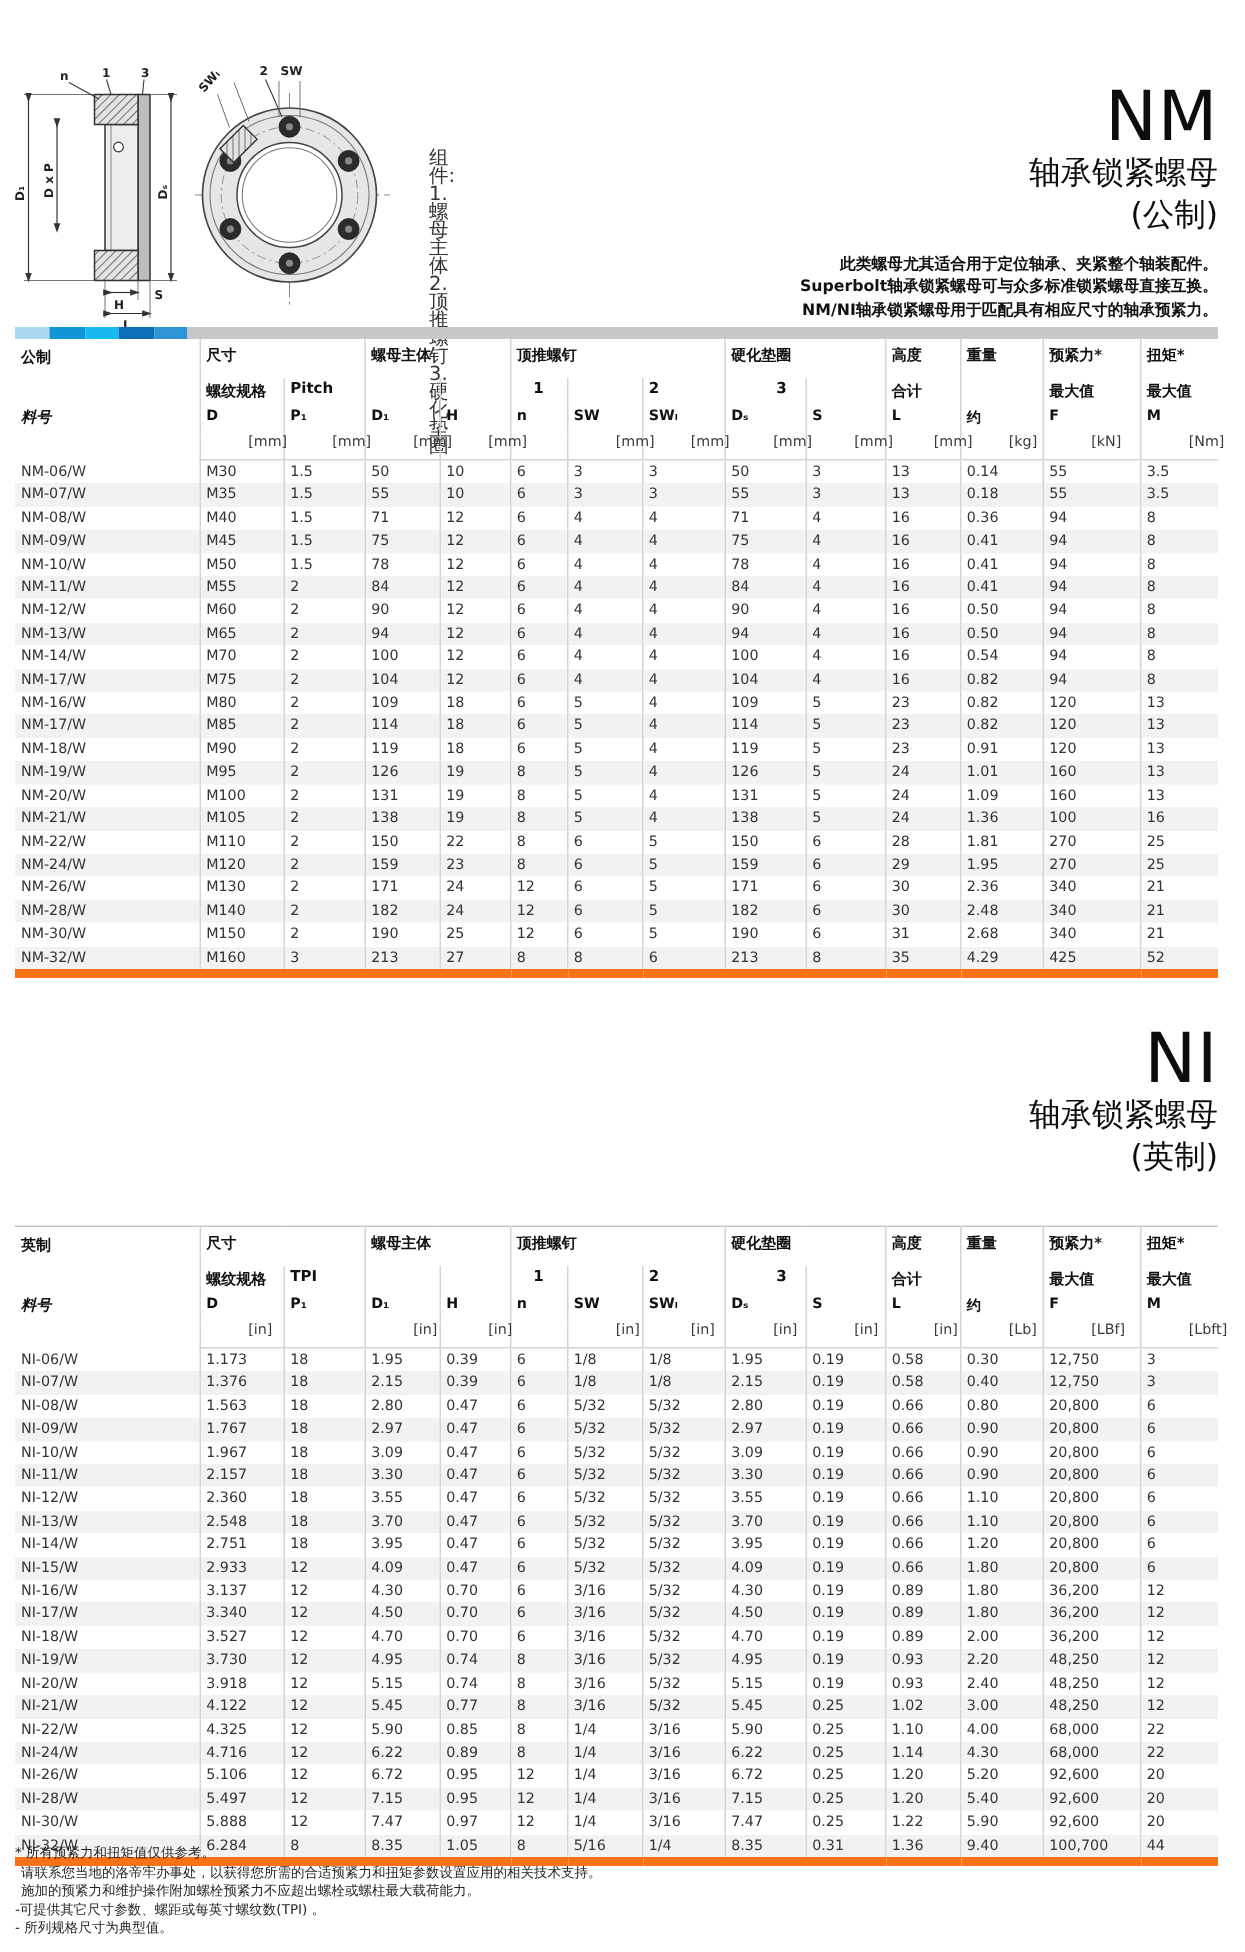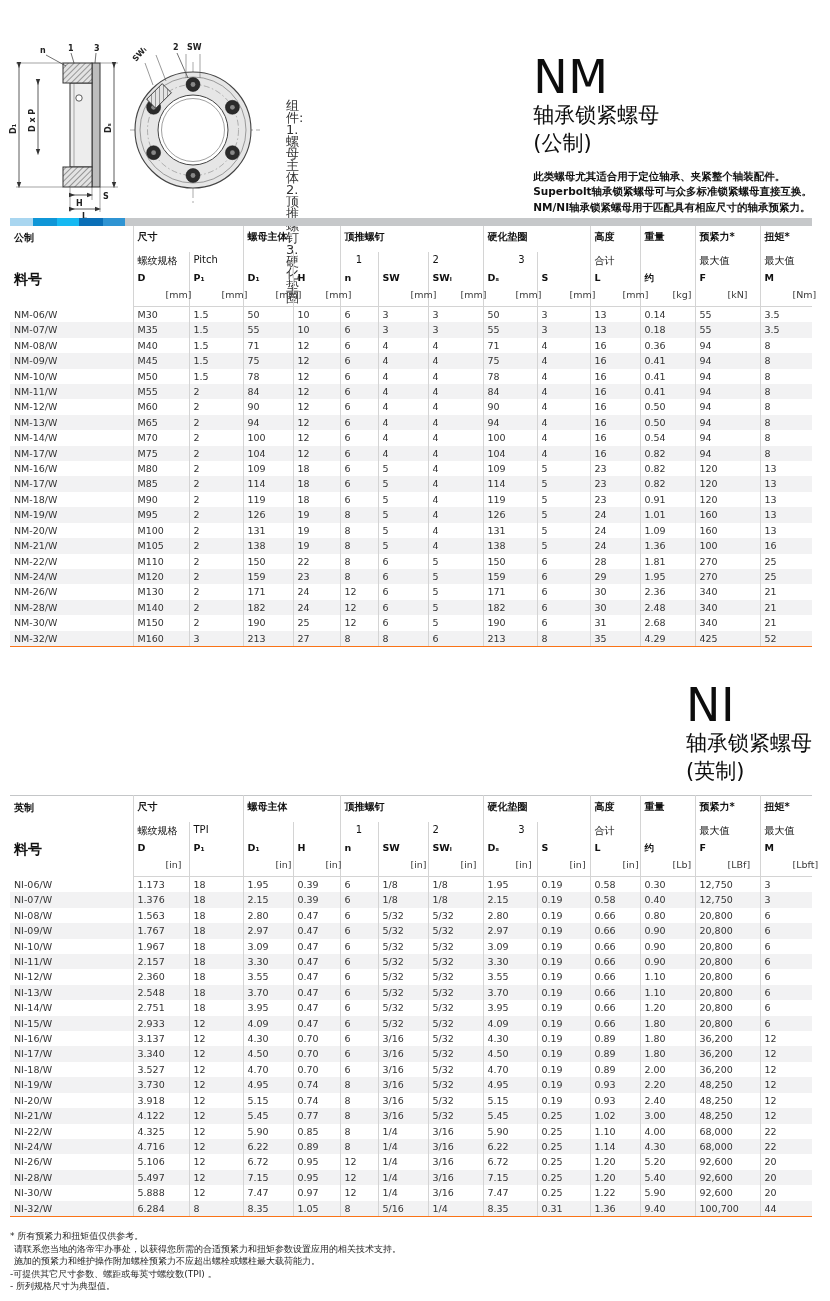"NM" .title-block { text-align: none -> right }
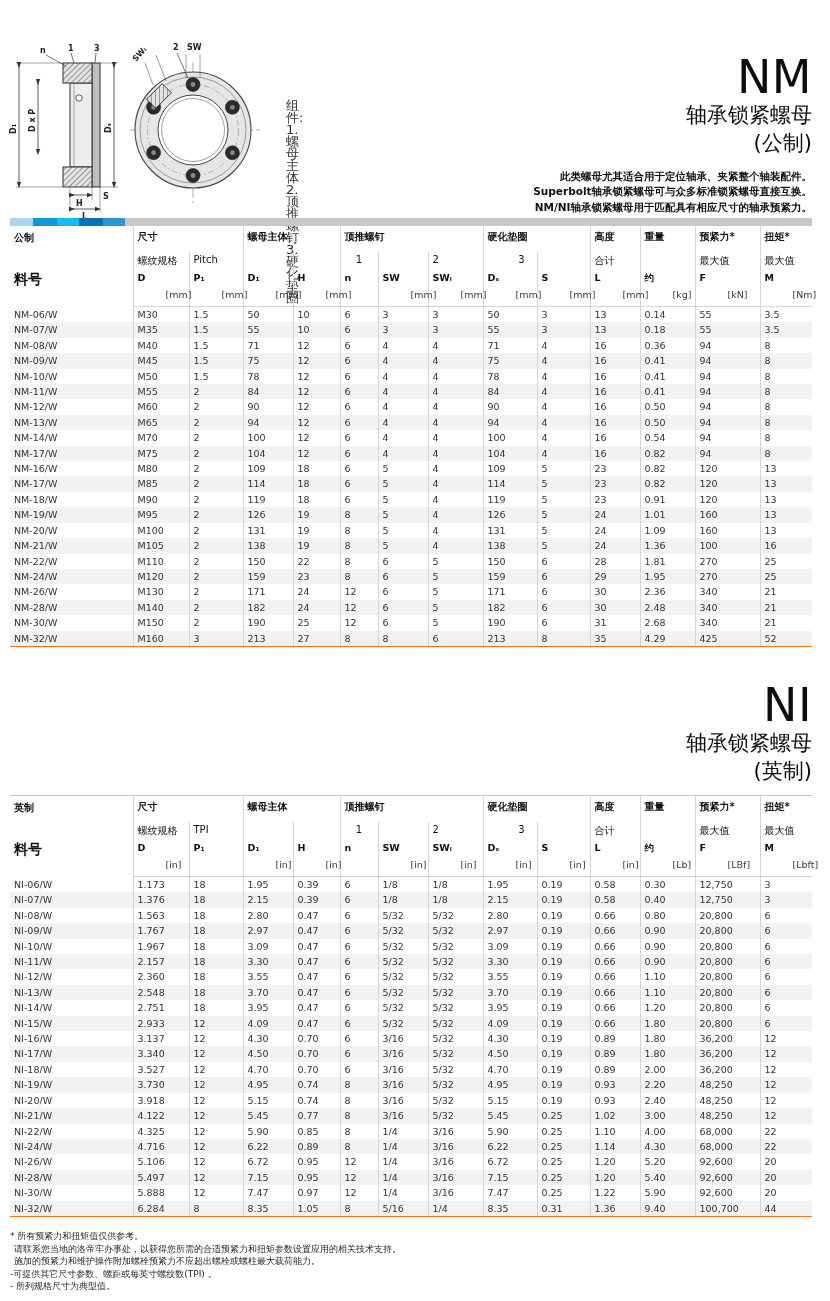"螺纹规格" tr.h2 th { font-weight: 400 -> 700 }
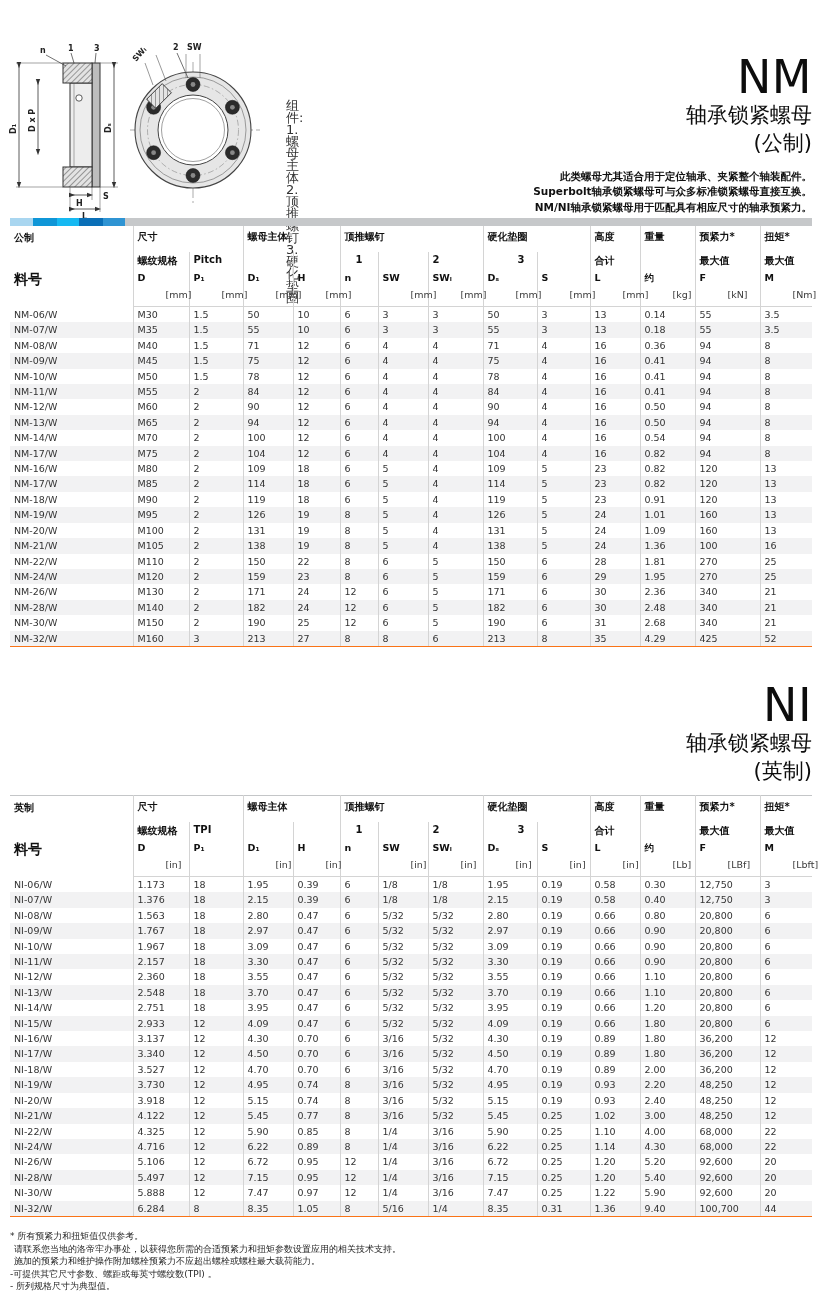"料号" .corner .cl { font-size: 14px -> 10px; font-style: none -> italic }
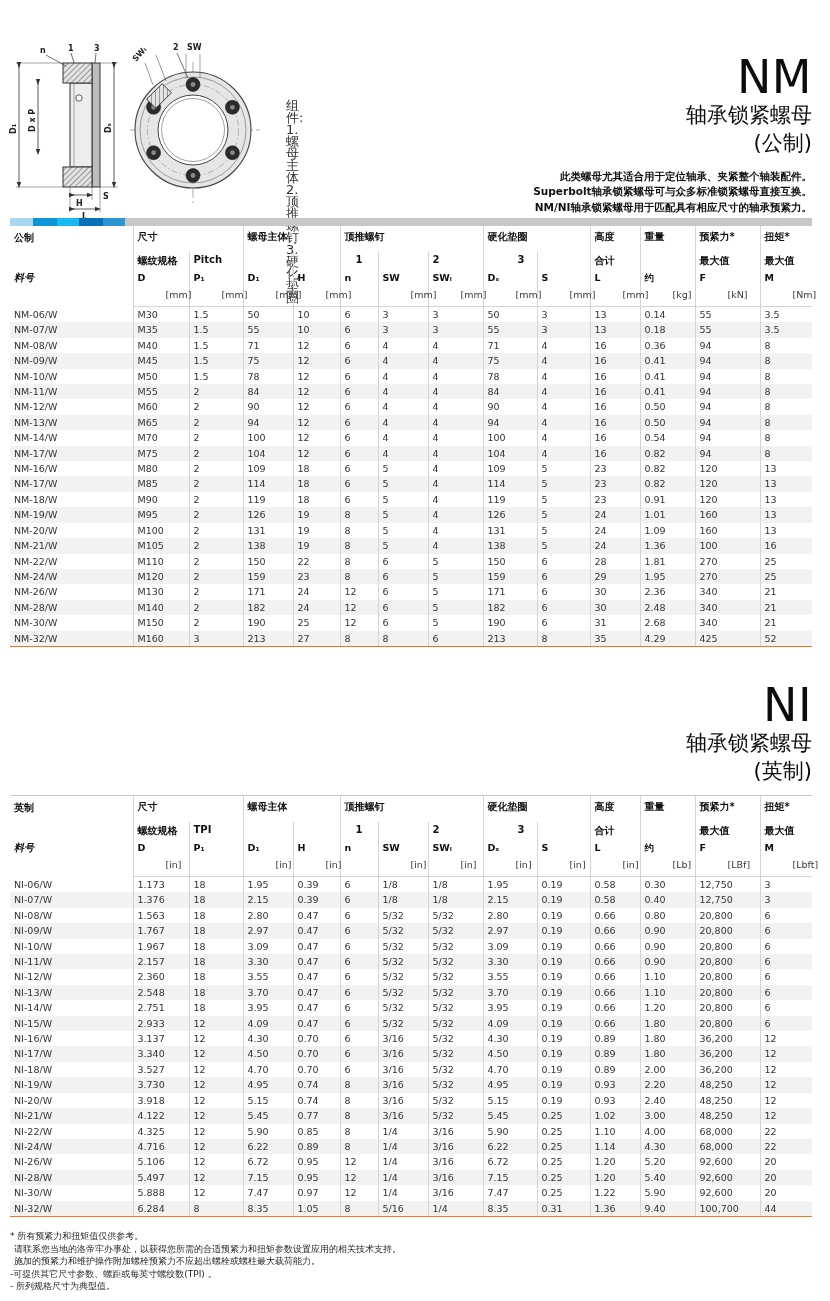"NM-32/W" tbody tr:last-child td { border-bottom: 1px solid #f97316 -> 6px solid #f97316 }
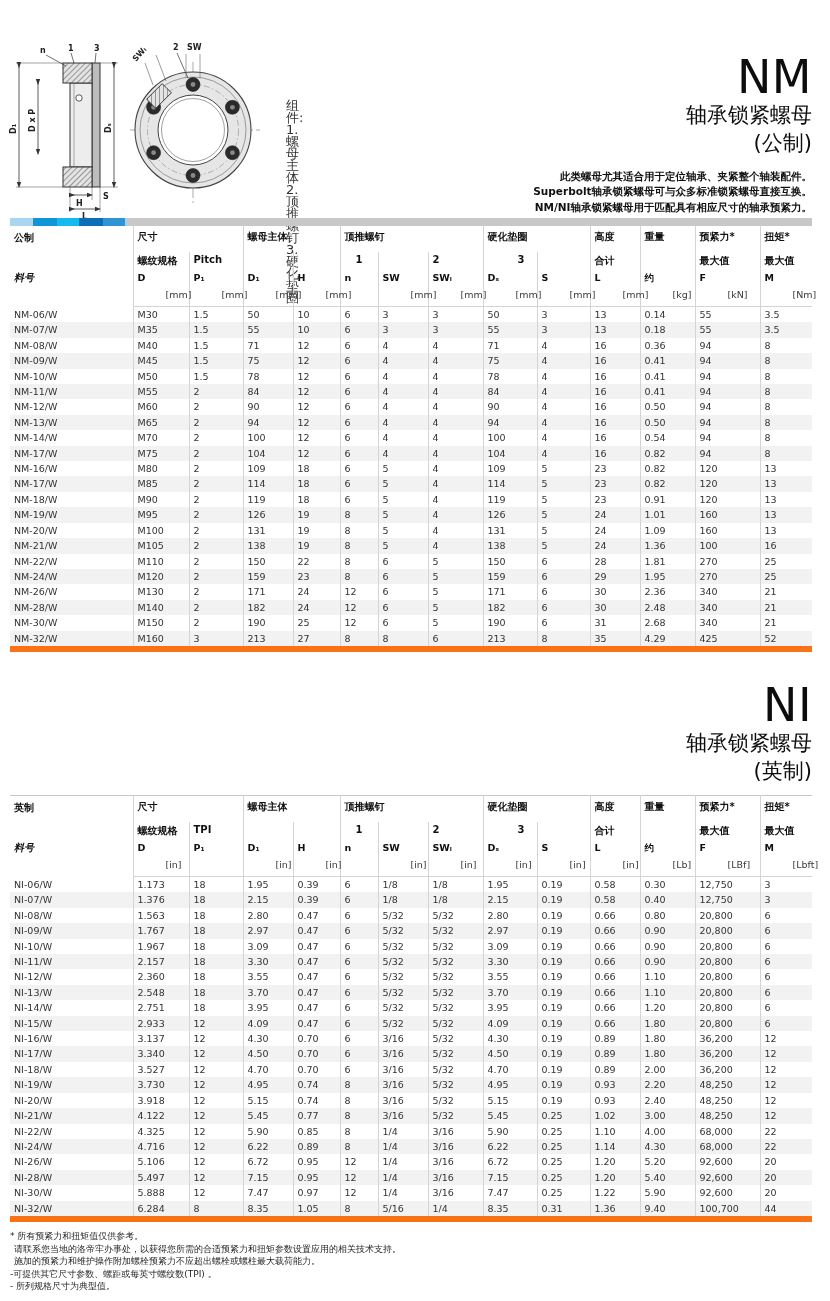"英制" #ni-table { top: 795px -> 817px }
